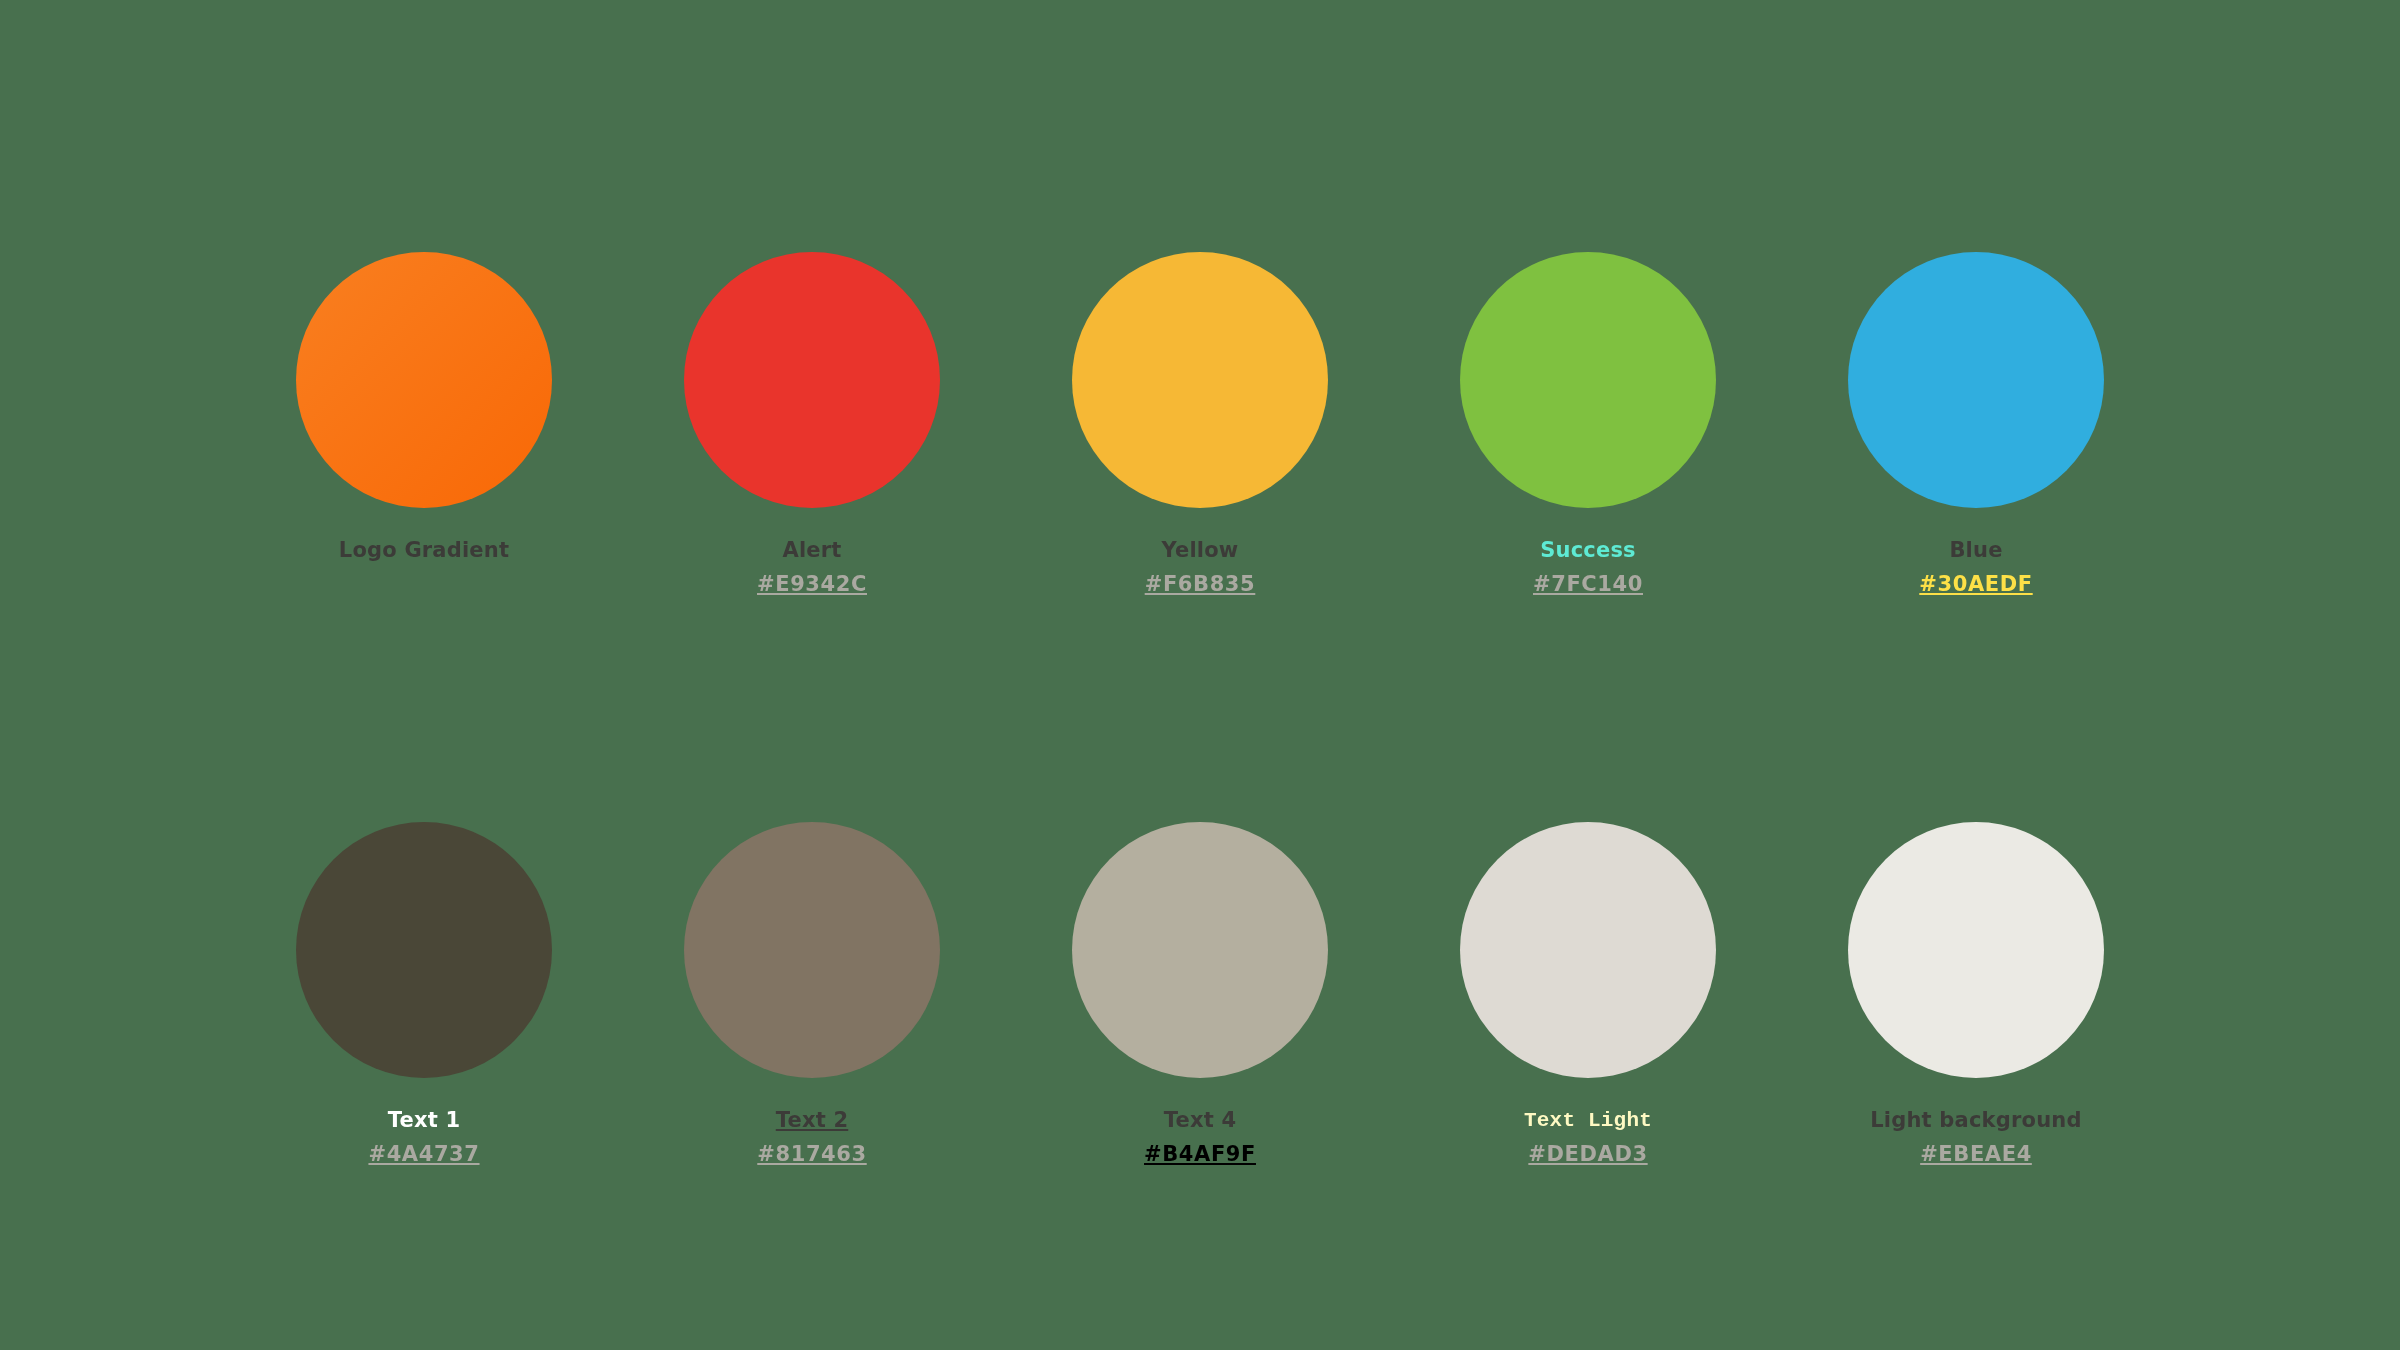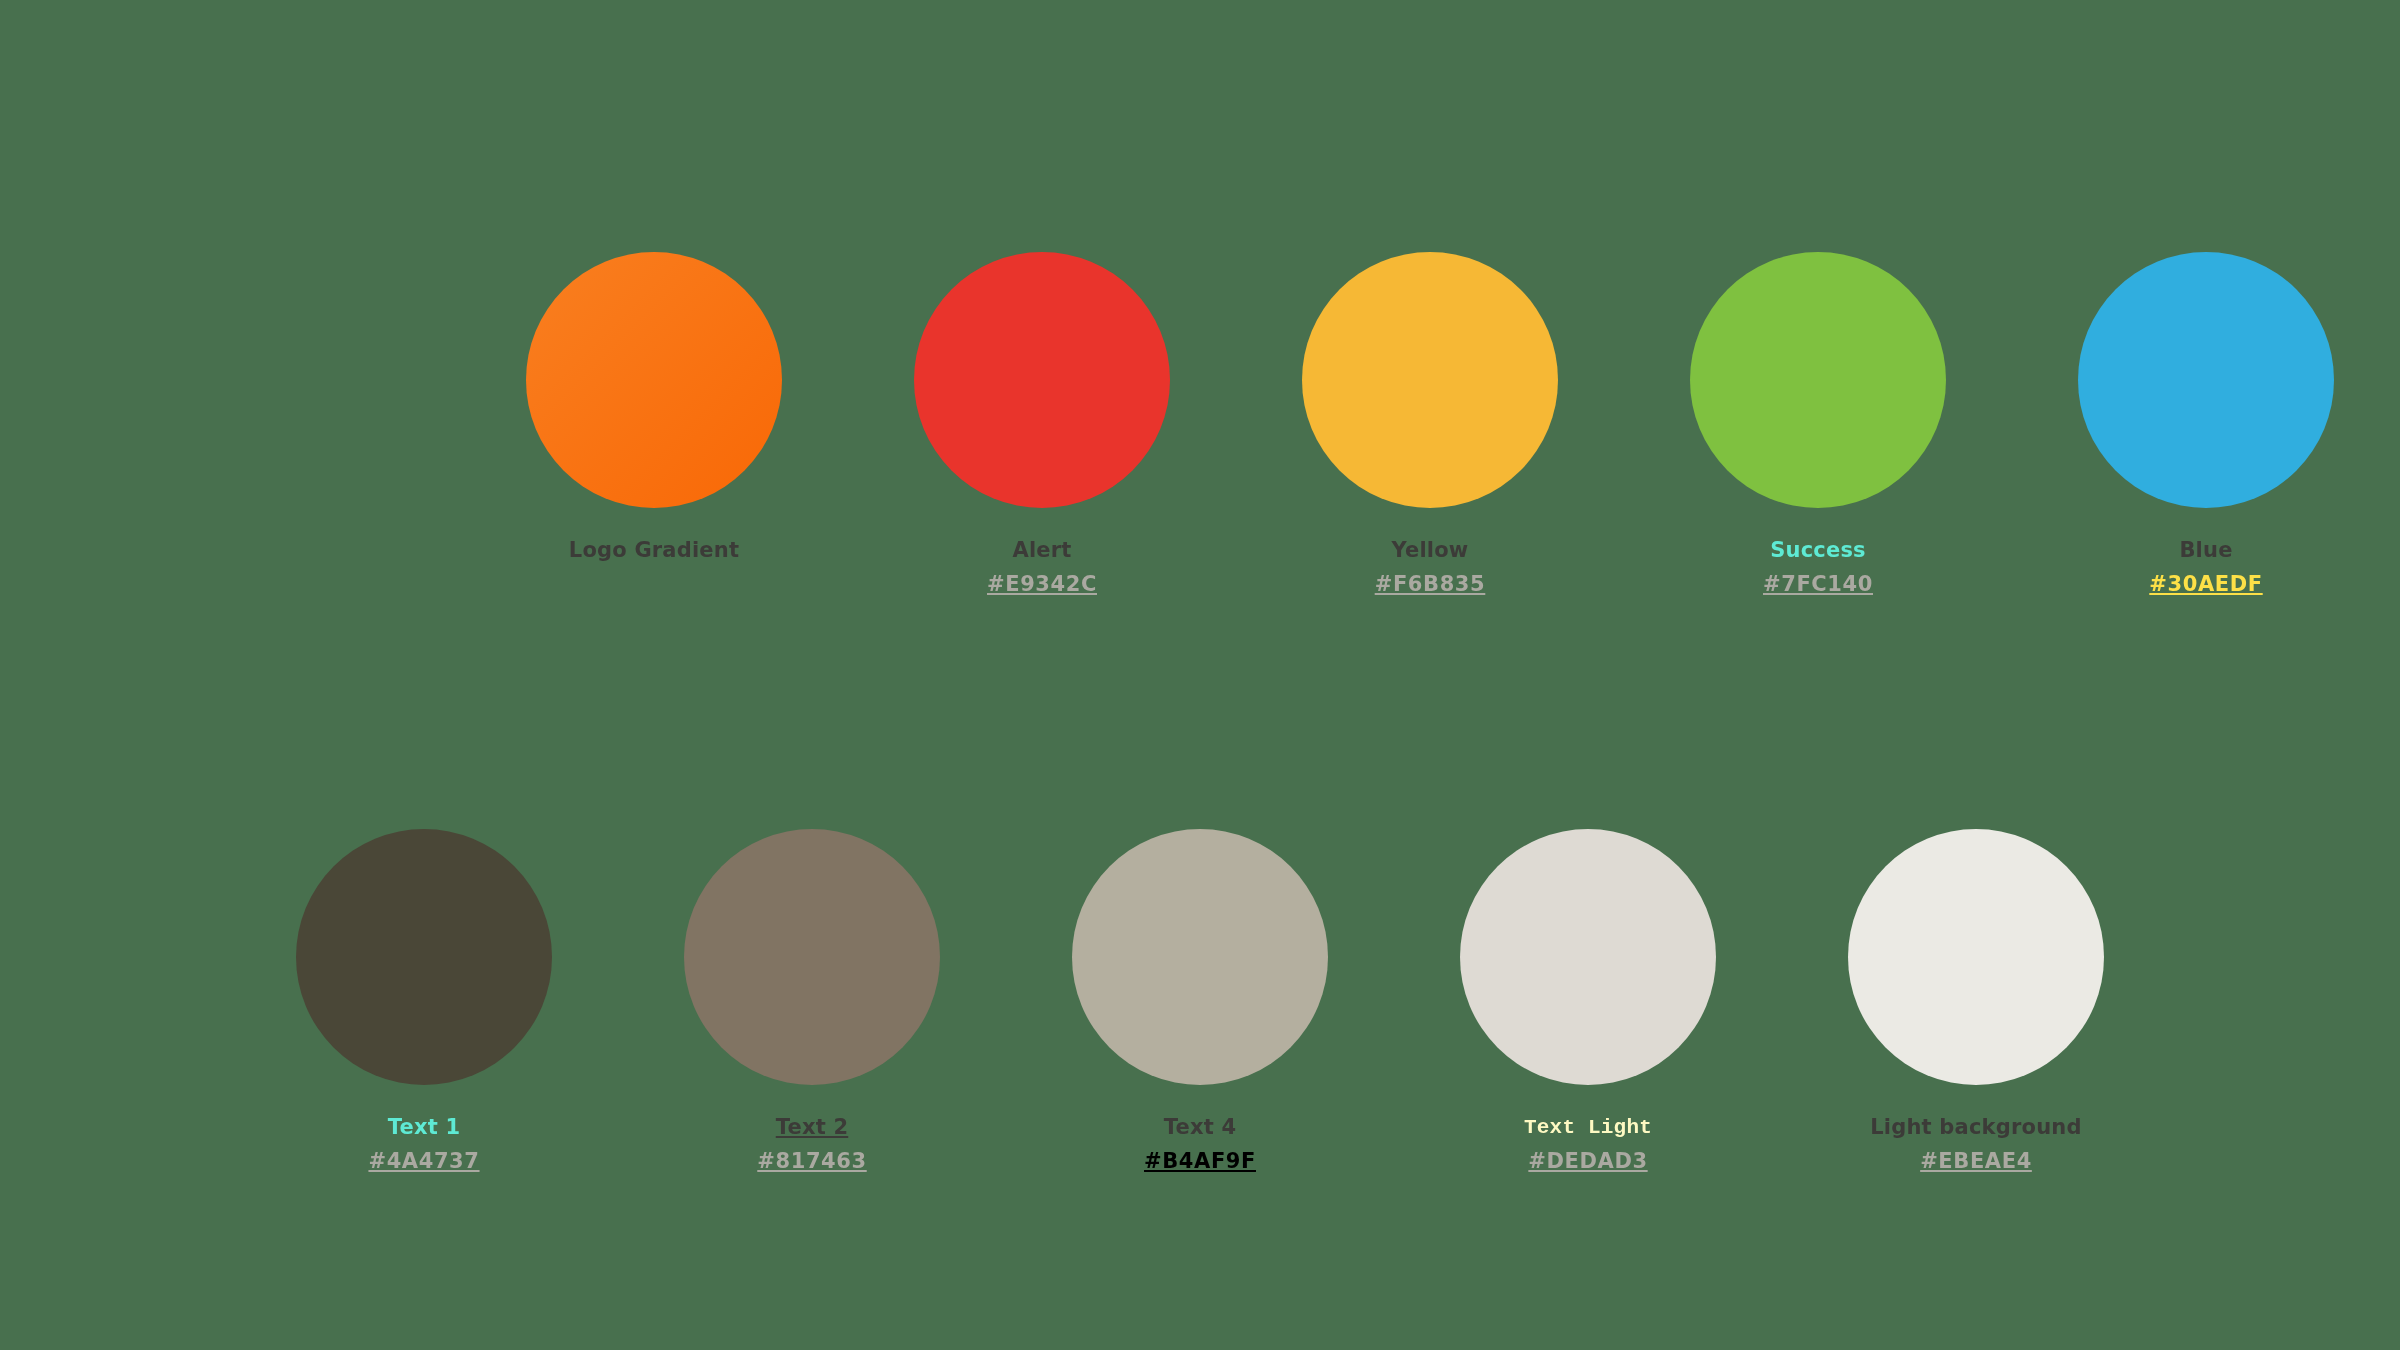"Logo Gradient" .swatch-row.row-top { justify-content: flex-end -> none; margin-bottom: 15px -> 8px }
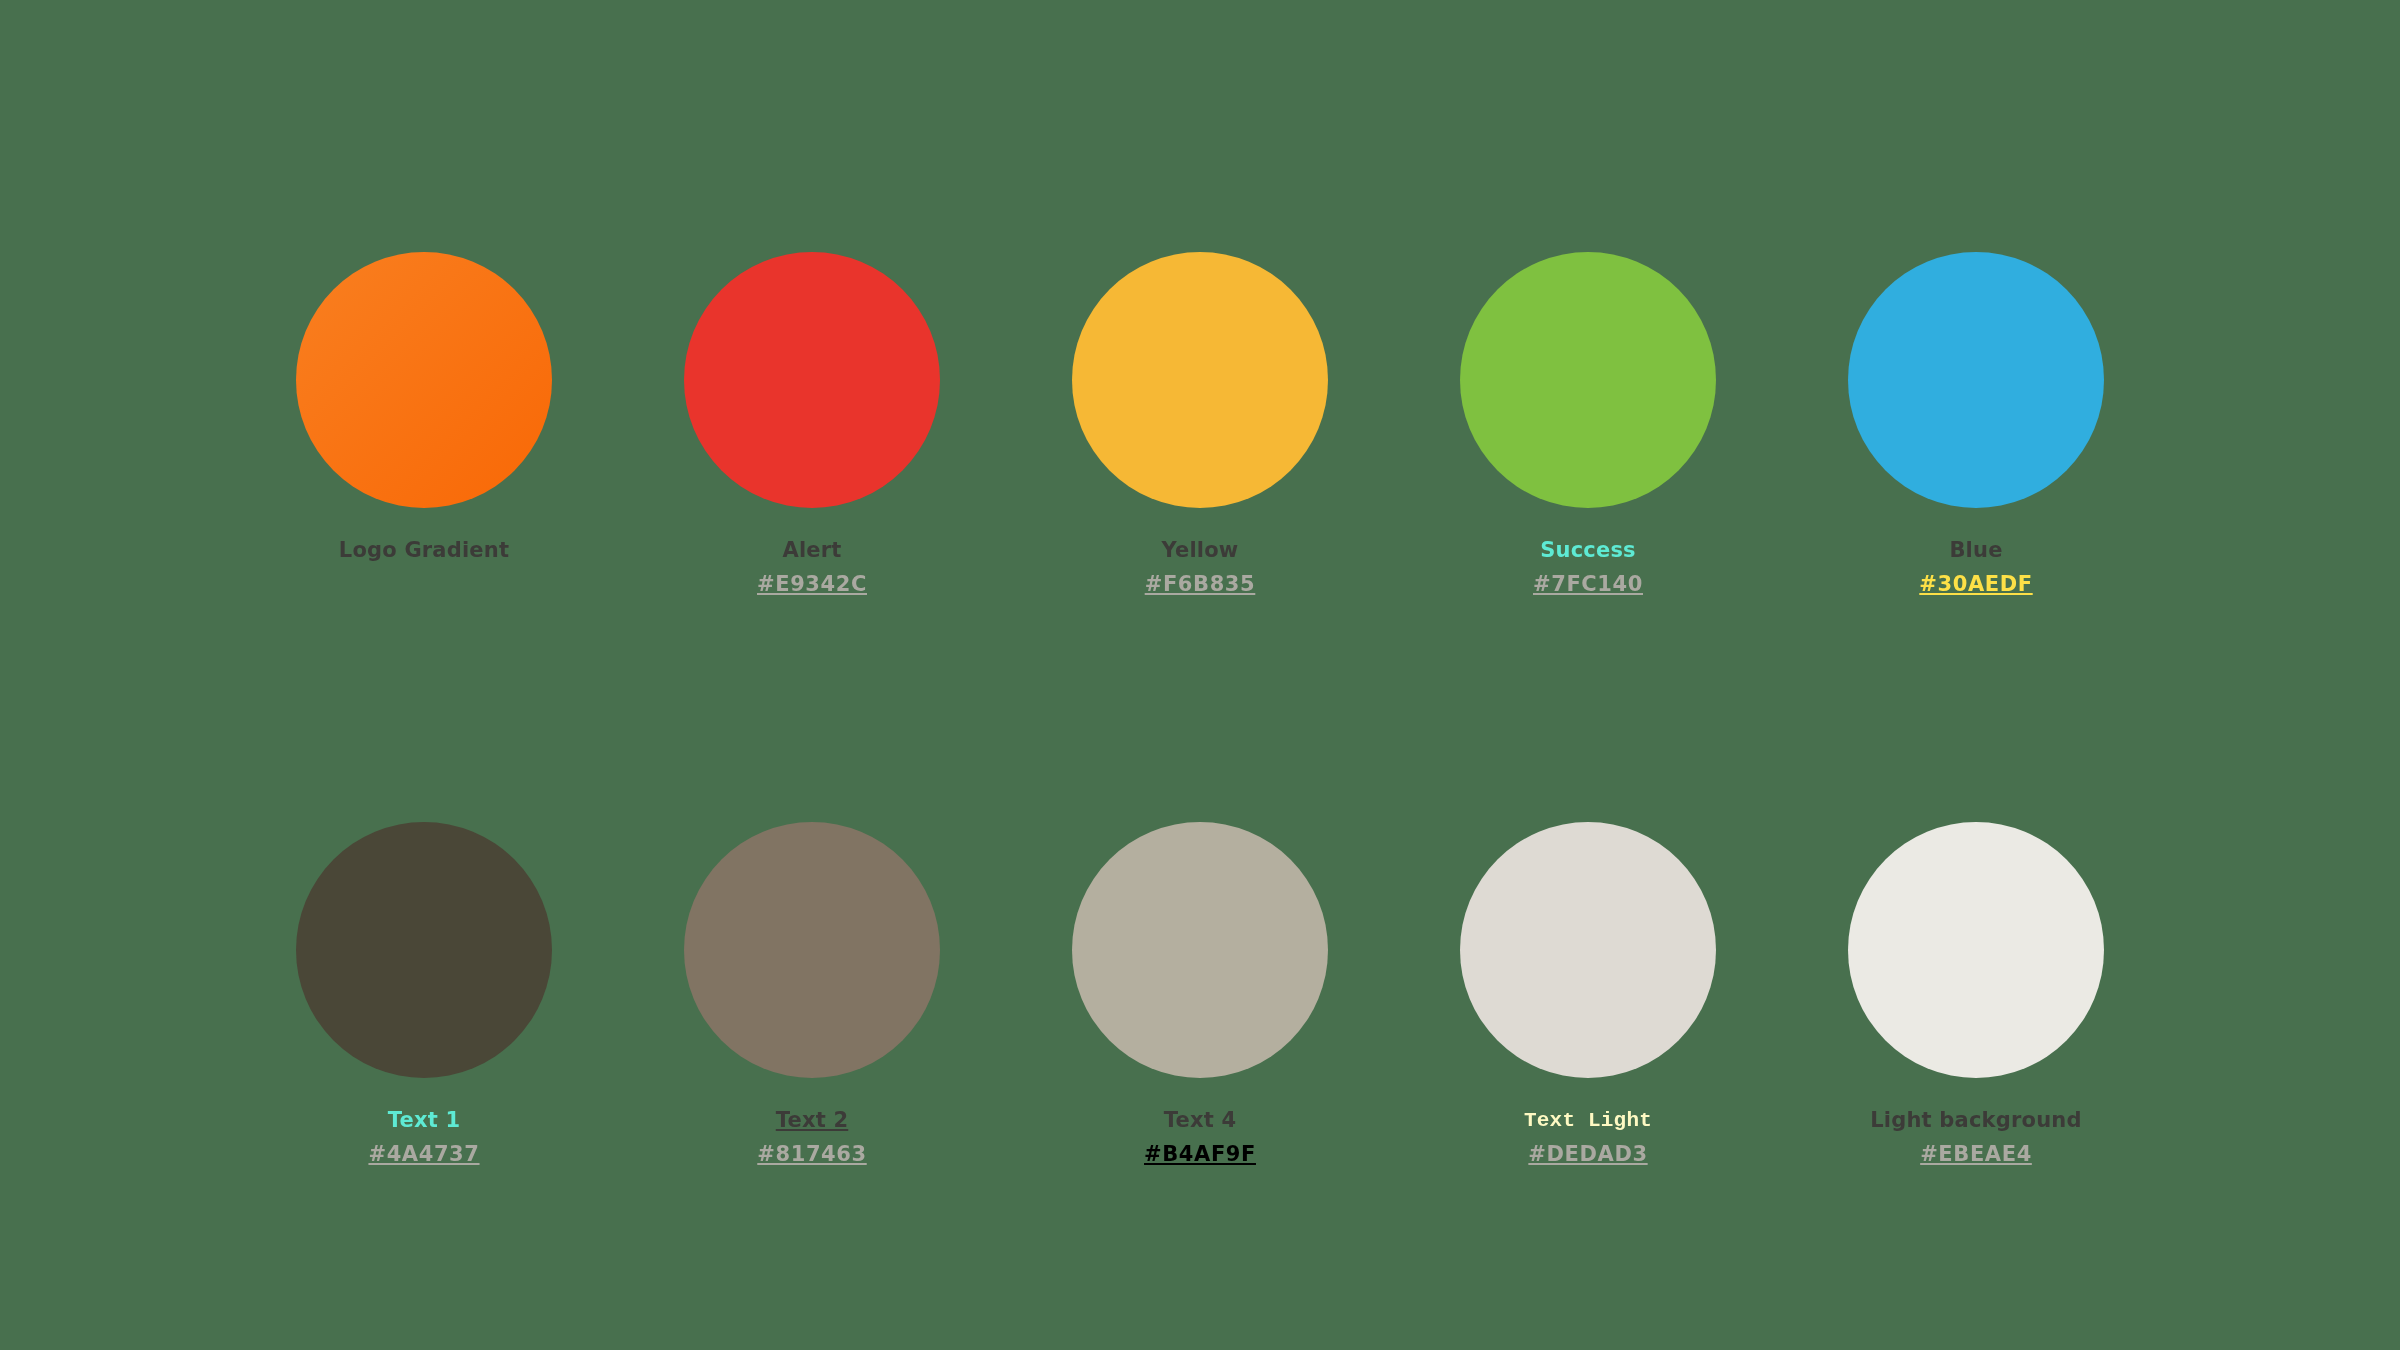"Text 1" div.swatch-name { color: #5eead4 -> #ffffff }
